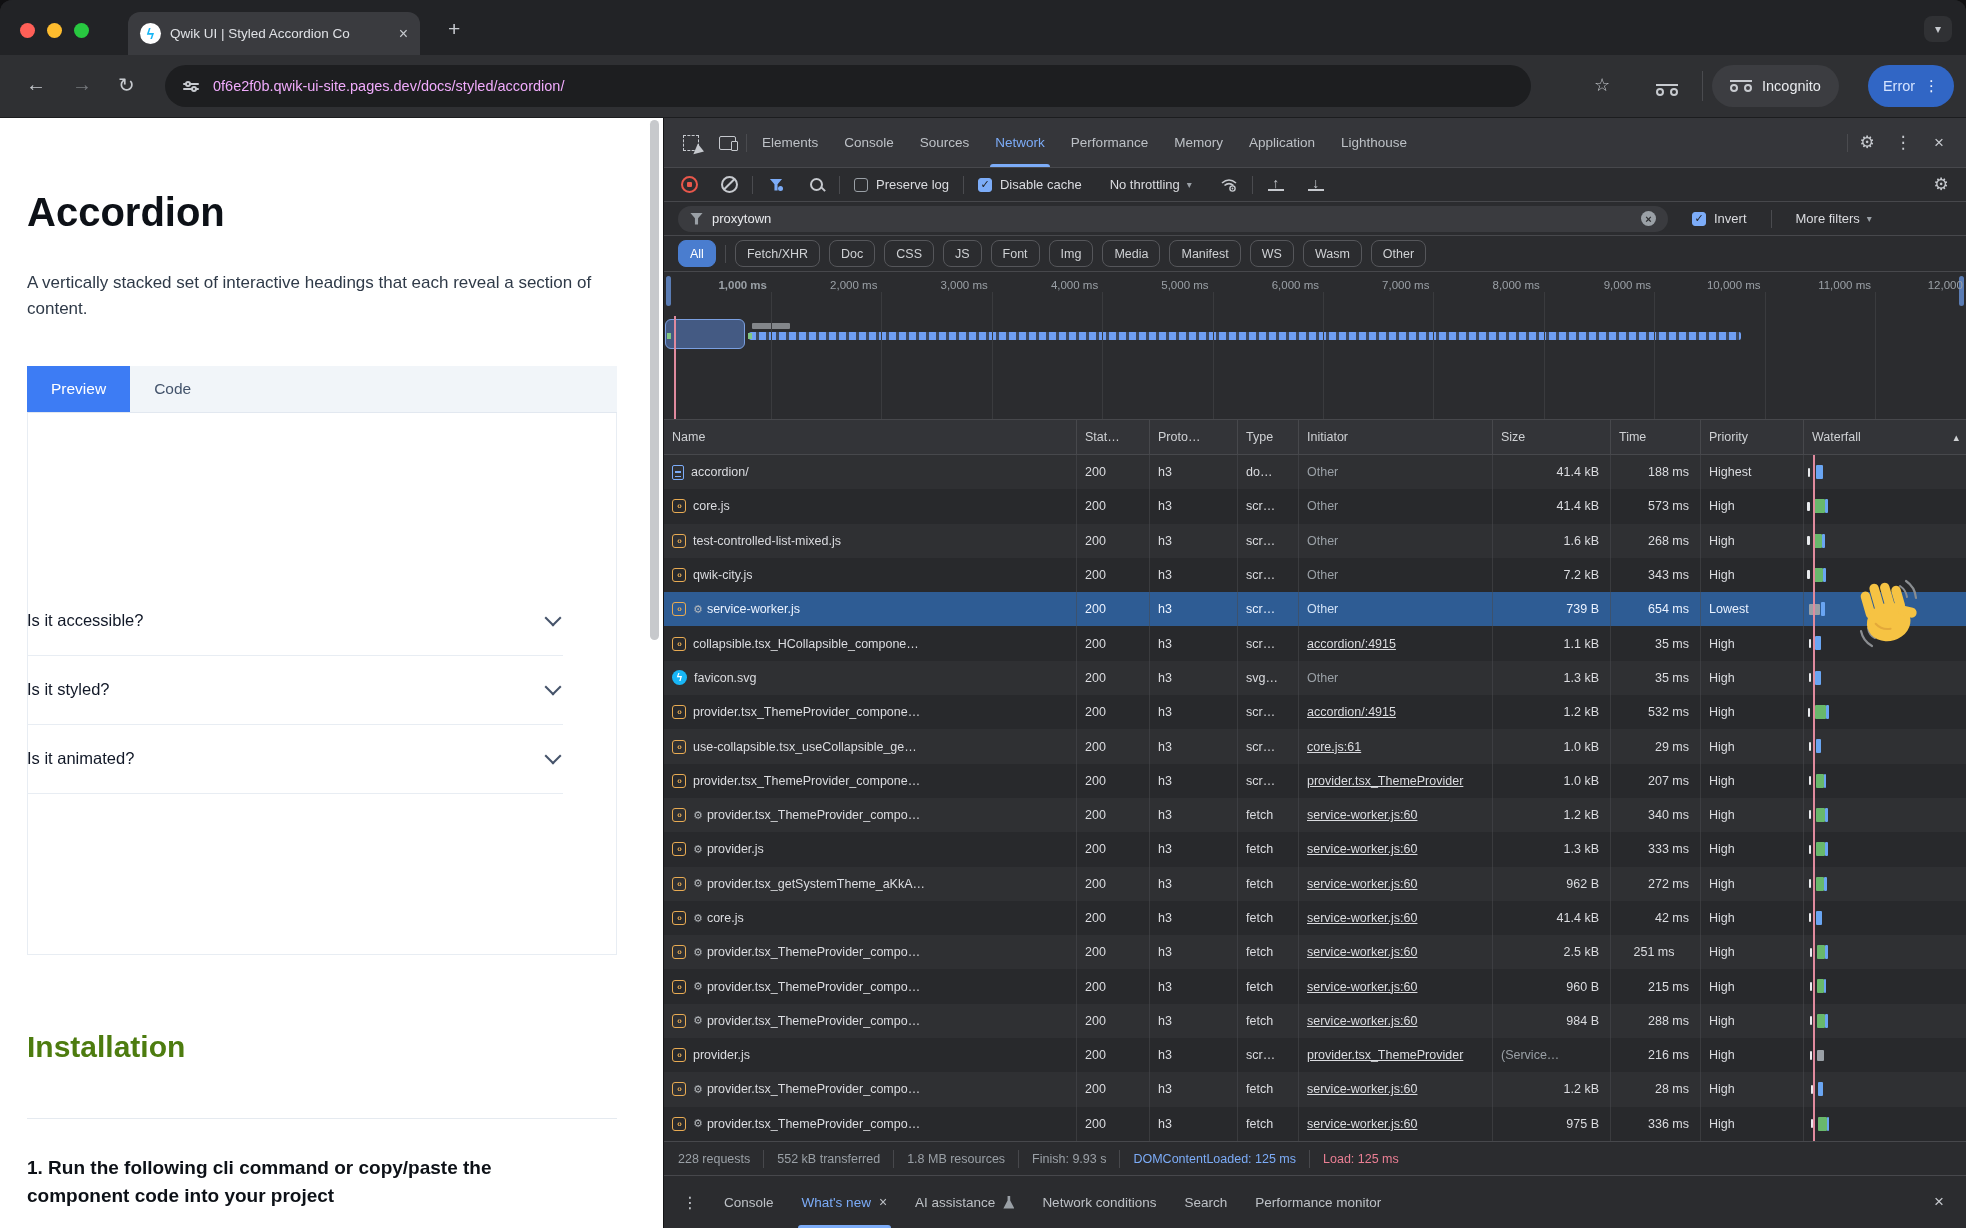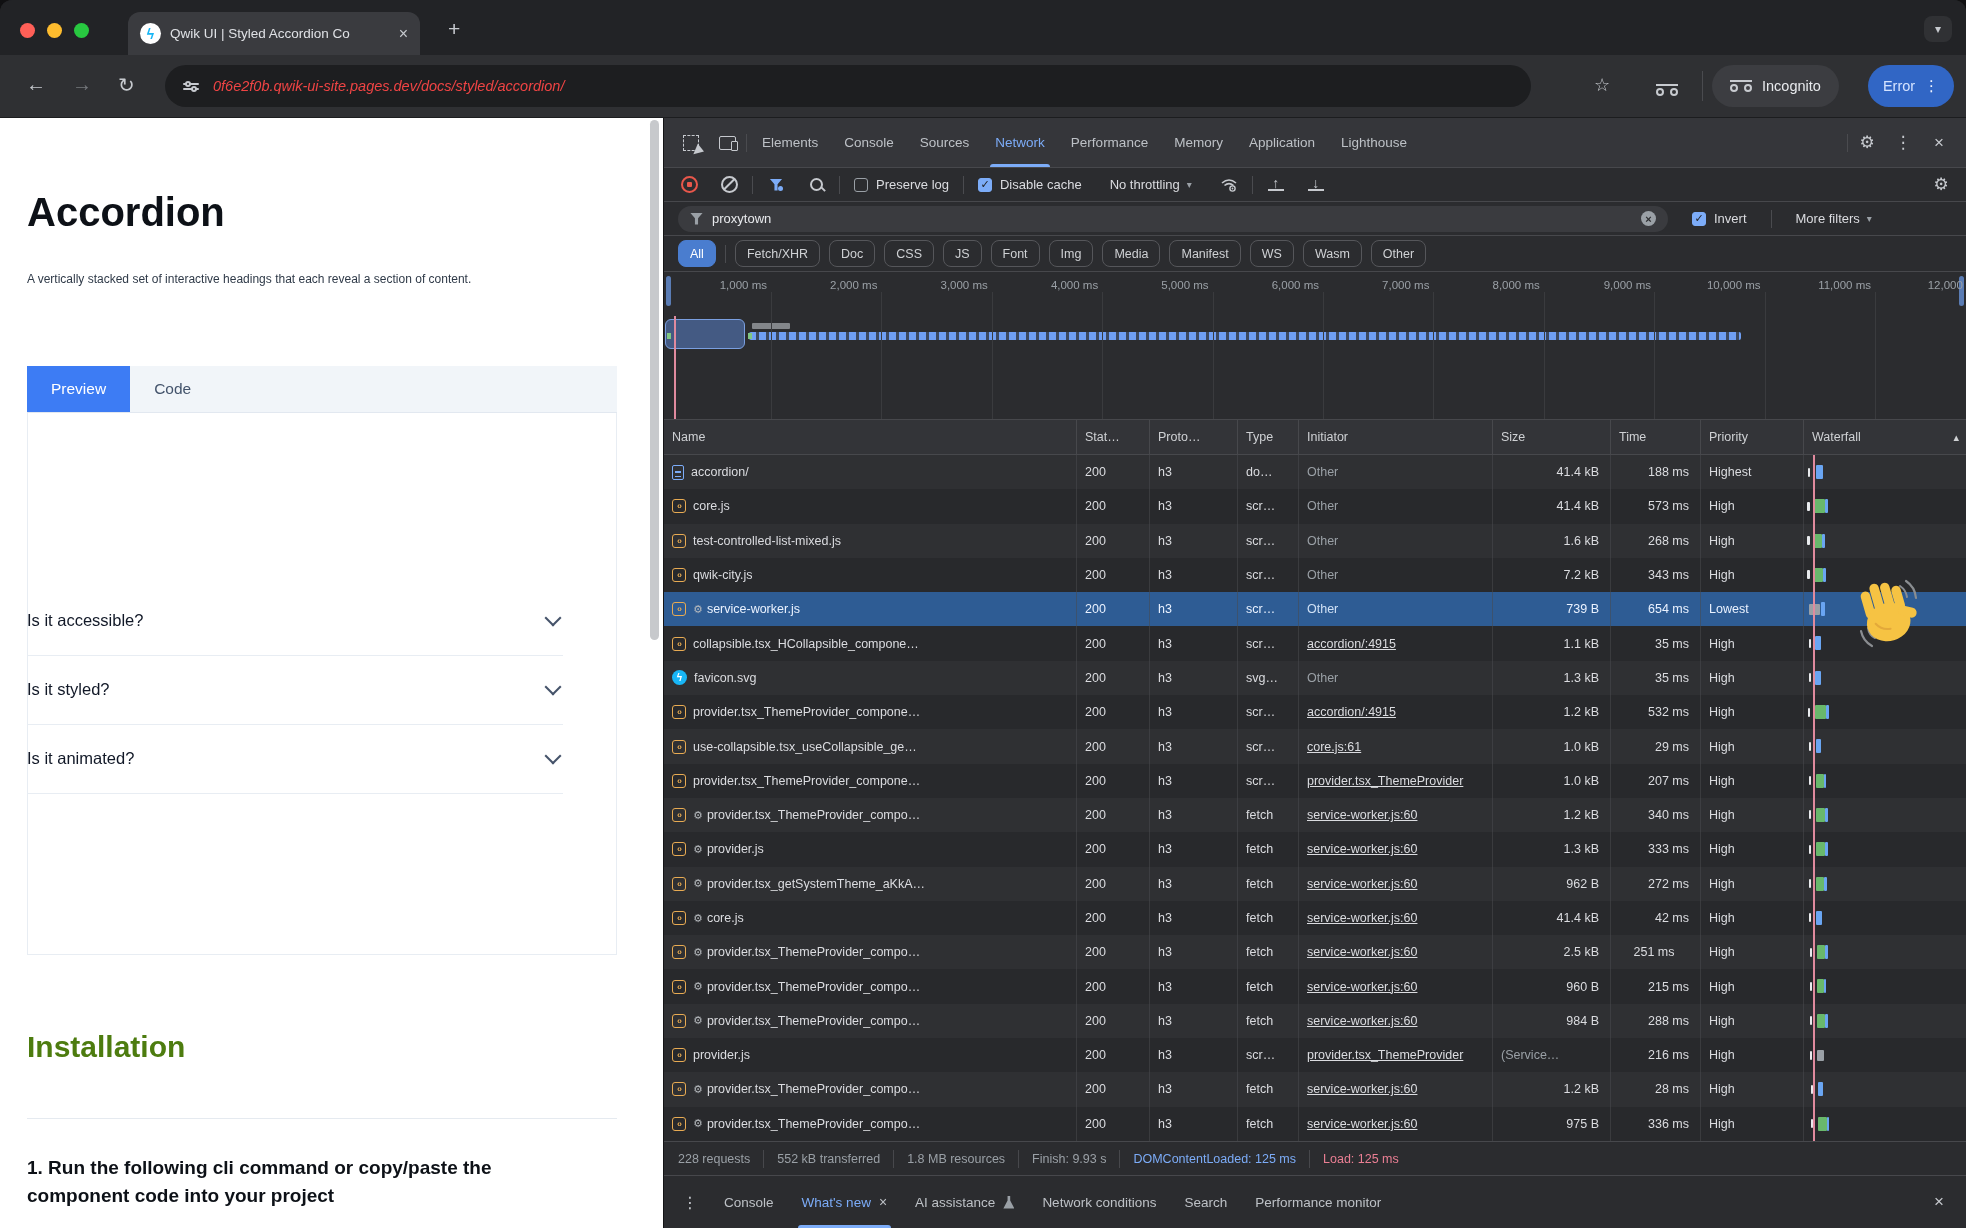"0f6e2f0b.qwik-ui-site.pages.dev/docs/sty" .urltext { color: #ef4444 -> #f0abfc; font-style: italic -> none }
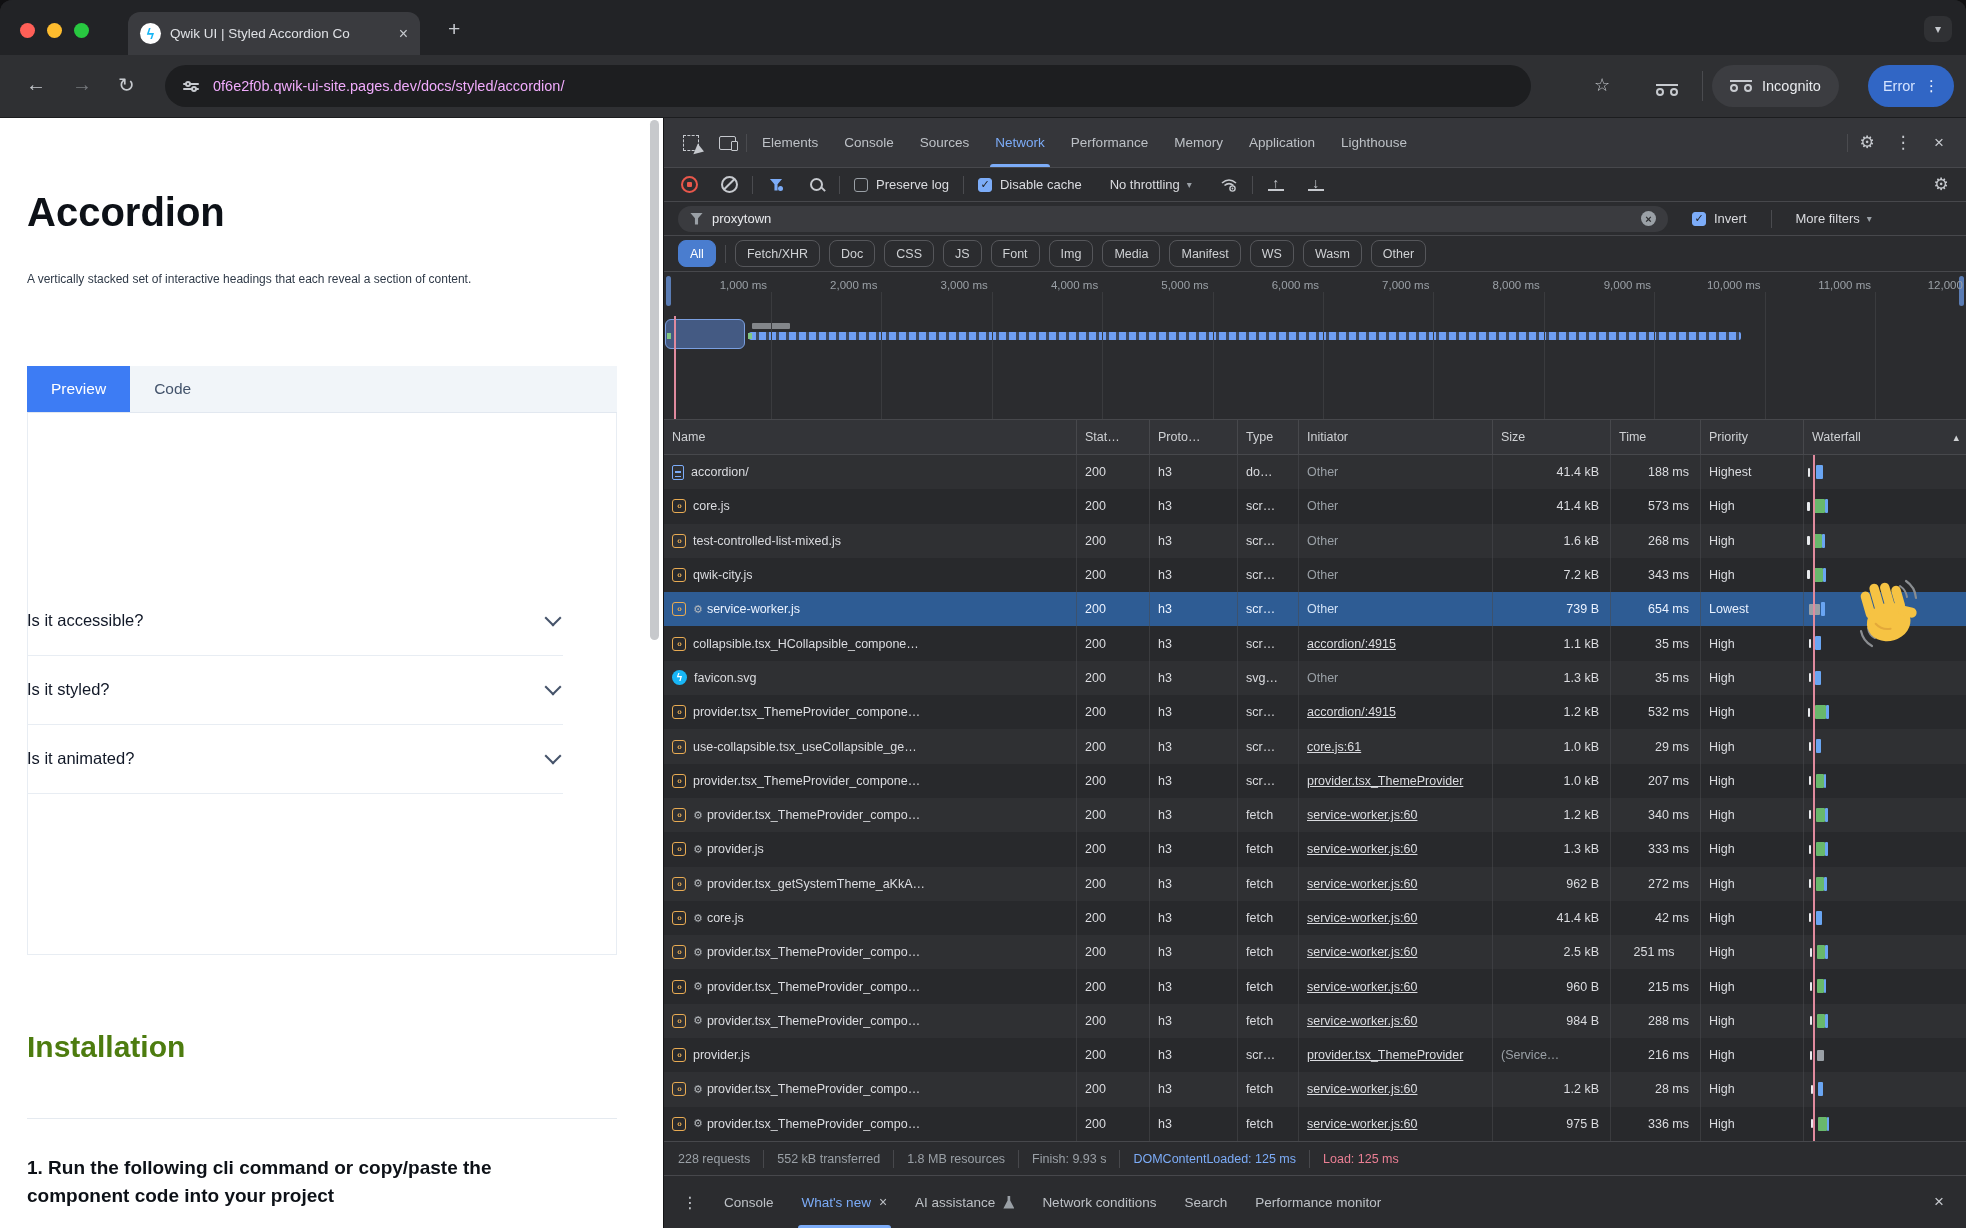"A vertically stacked set of" .pg-desc { font-size: 12px -> 17px }
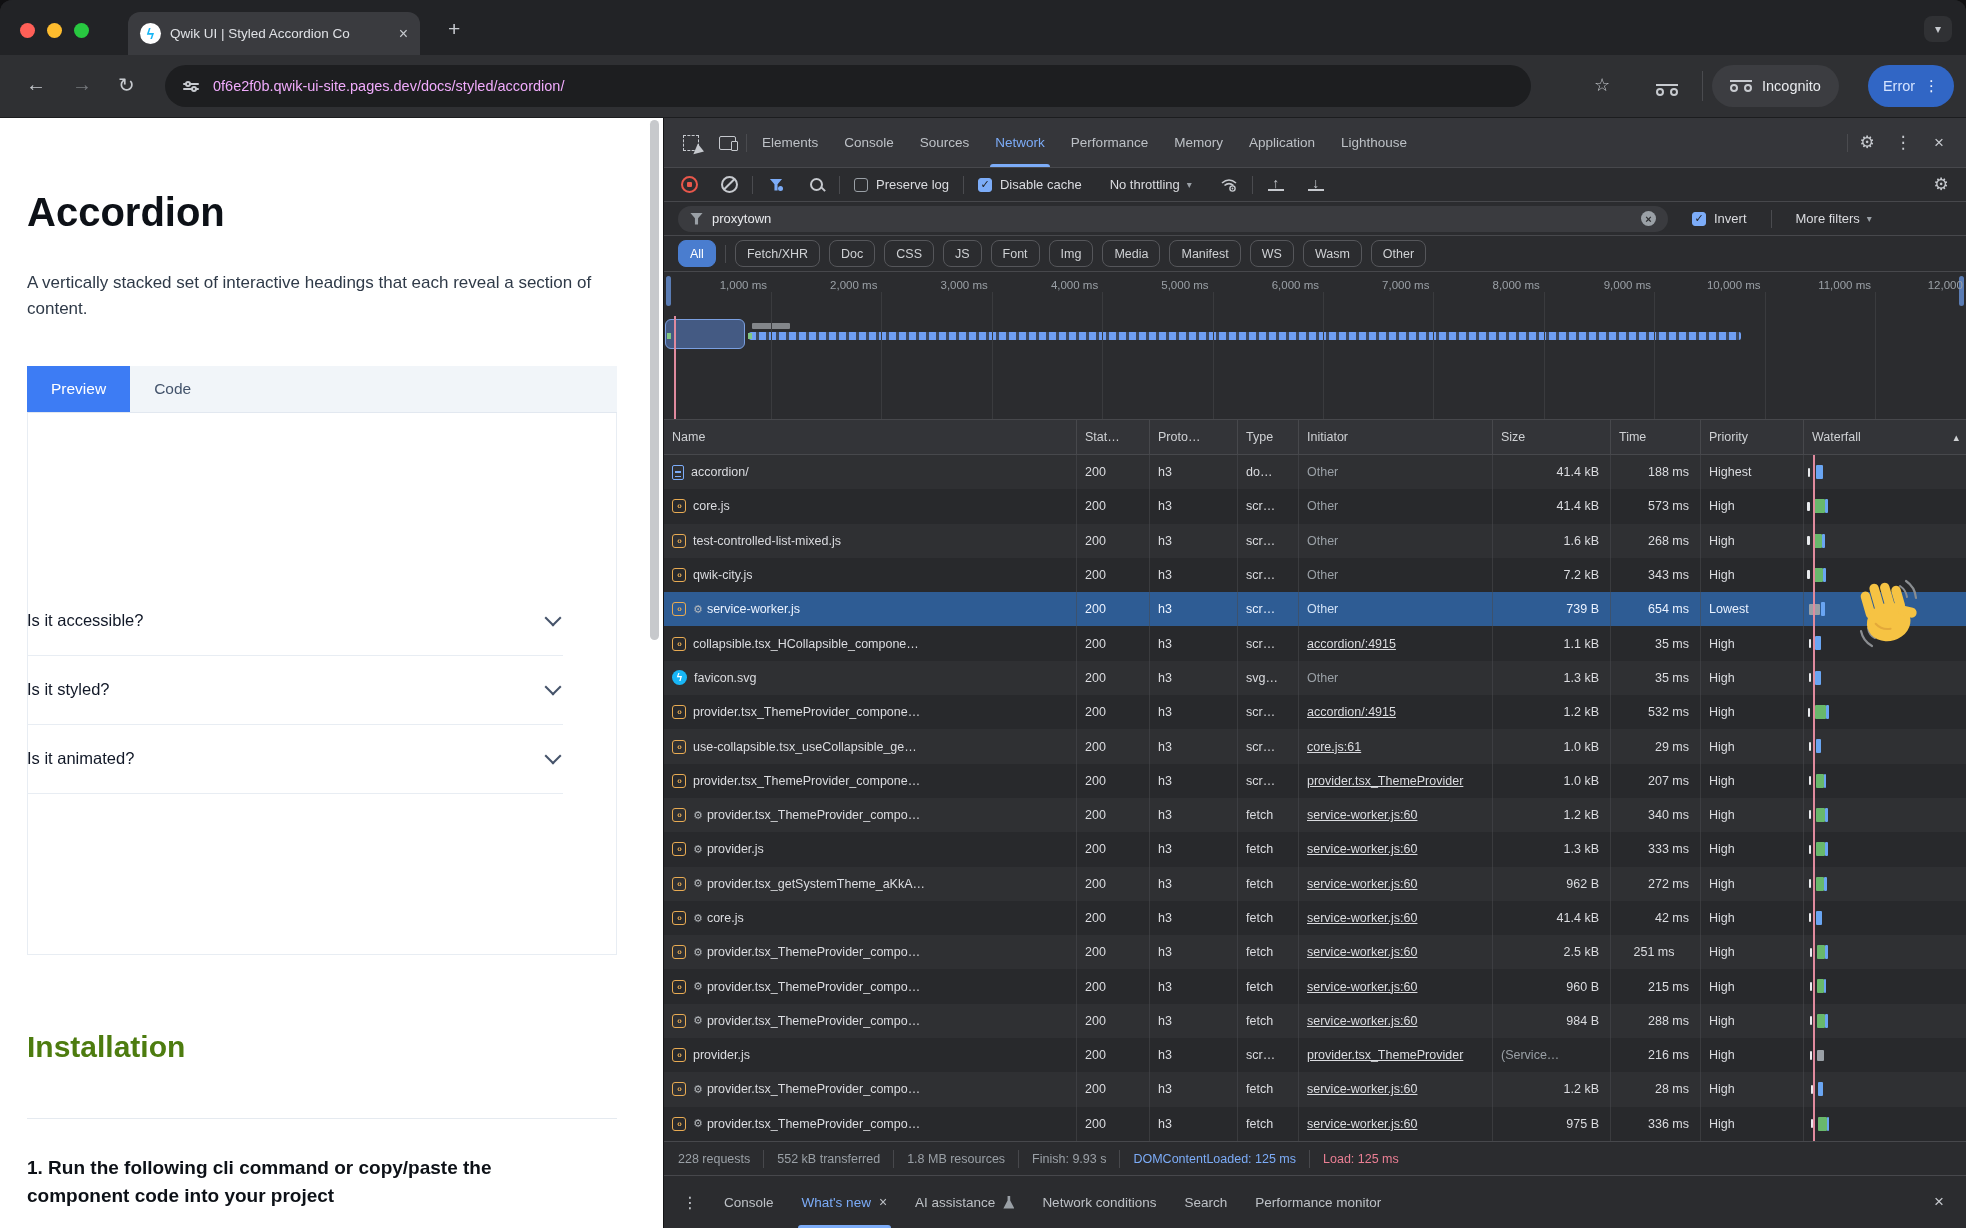"1,000 ms" span.ov-label { font-weight: none -> bold }
